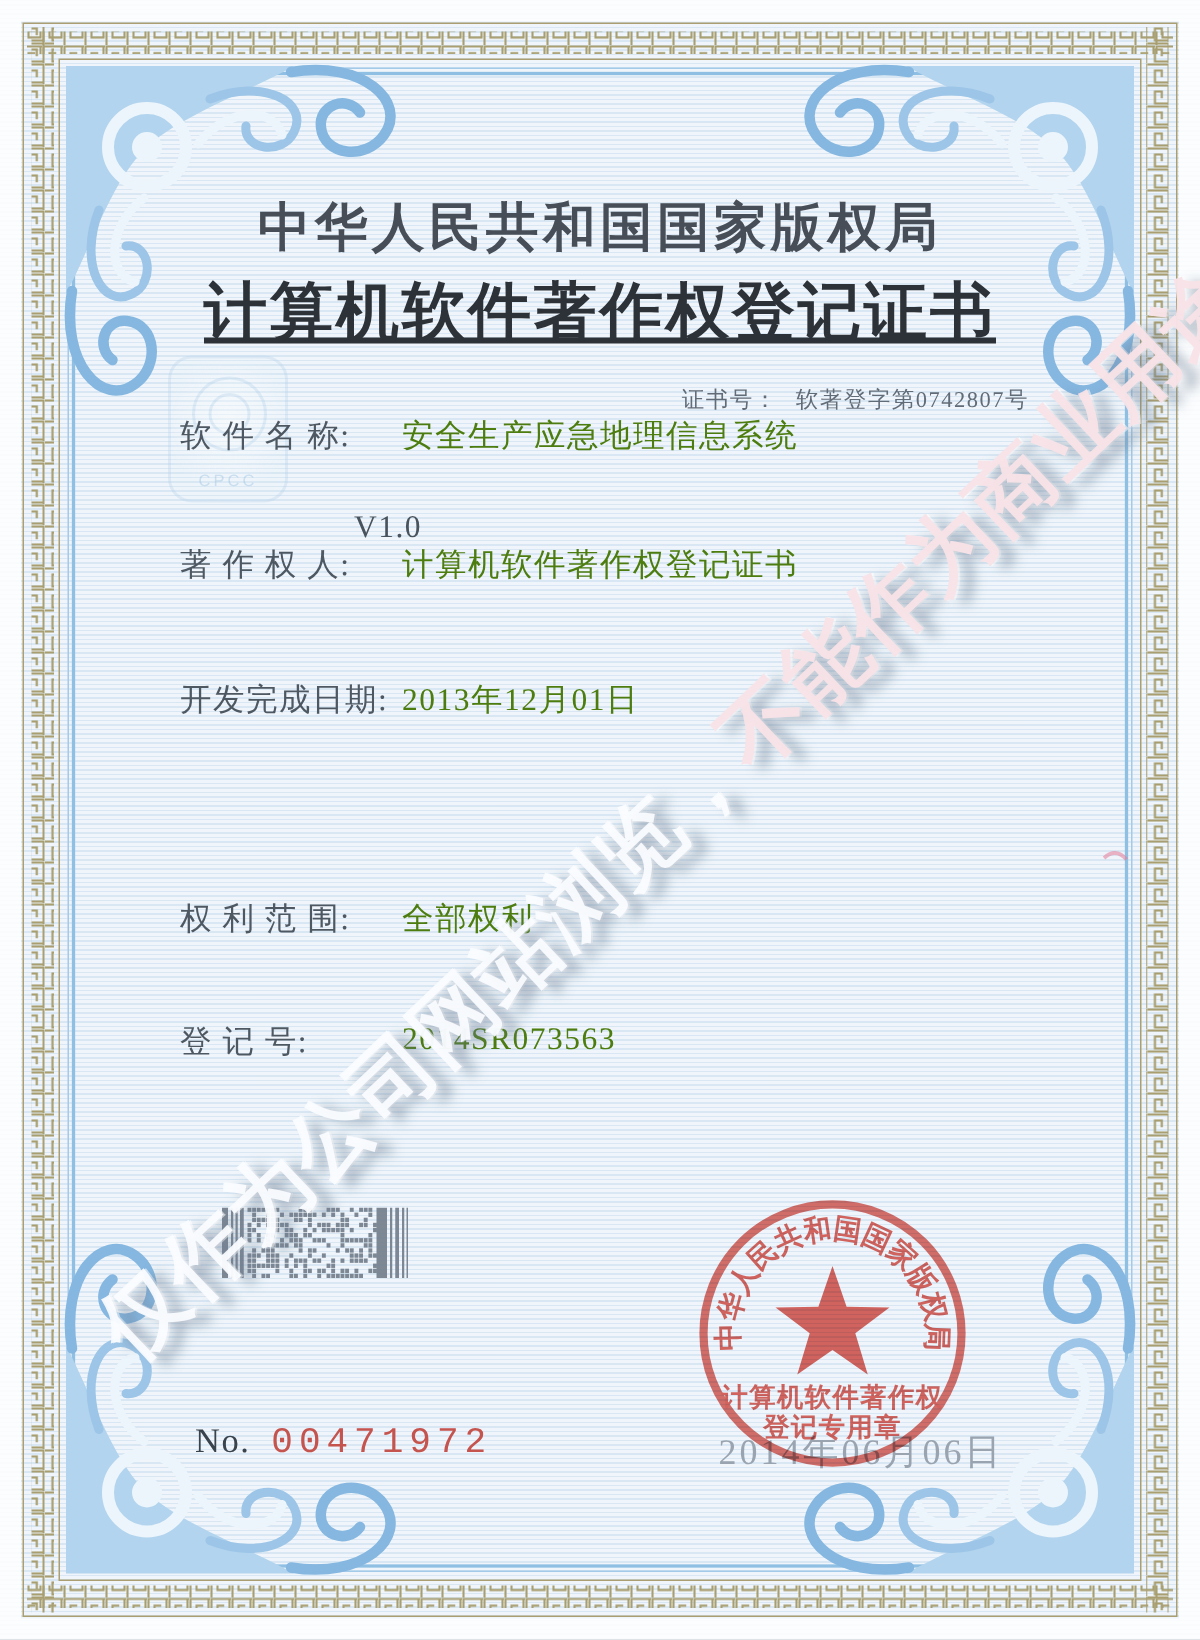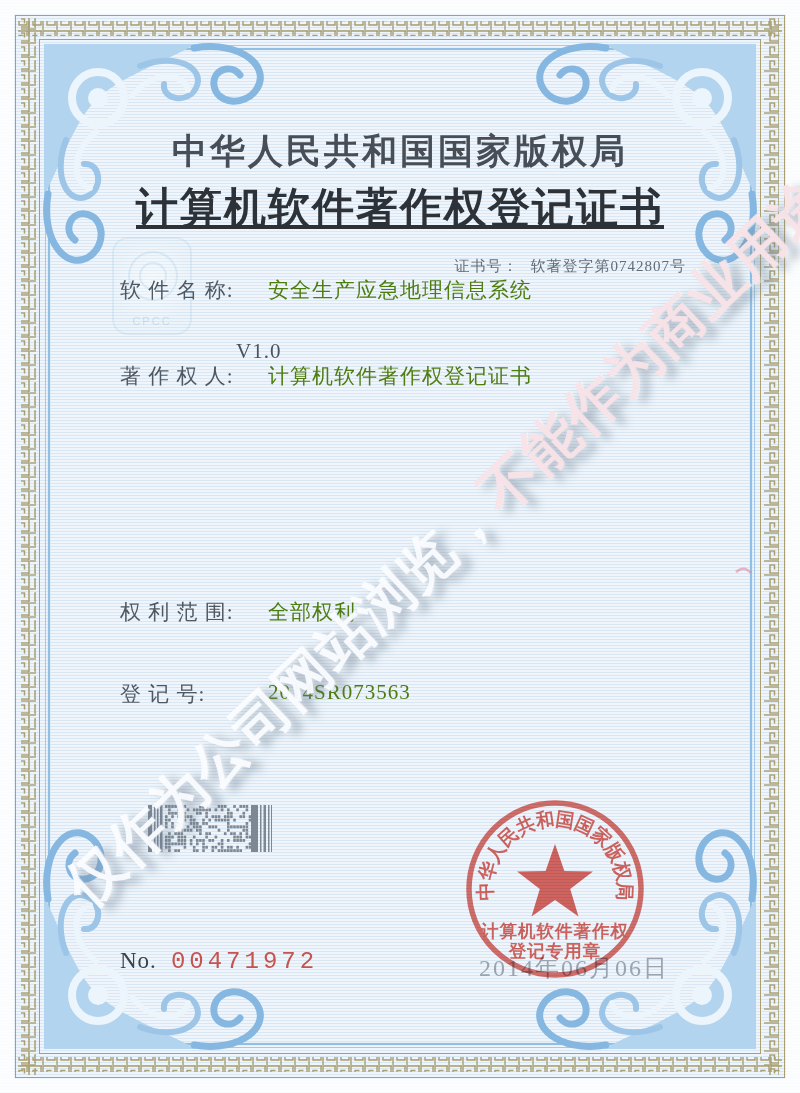"开发完成日期:" div.row { html: none -> <div> <span>开发完成日期:</span> <span>2013年12月01日</span> </div> }
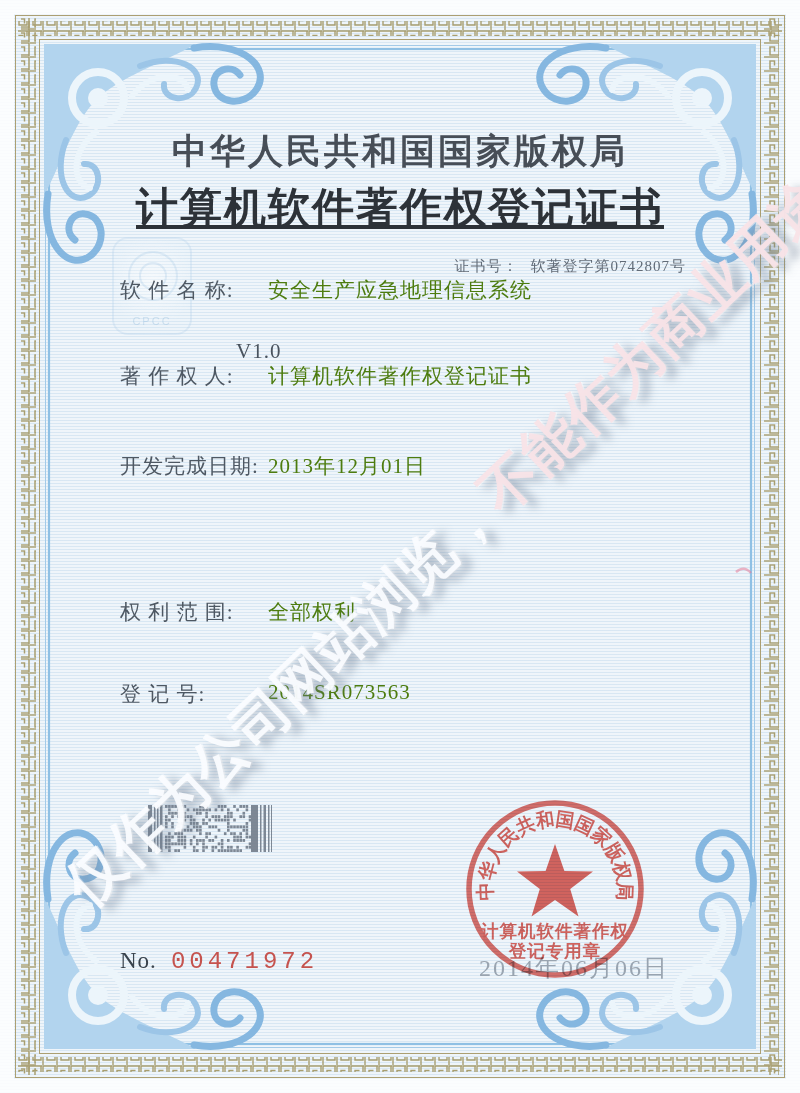"No. 00471972" .serial { left: 120px -> 130px }
